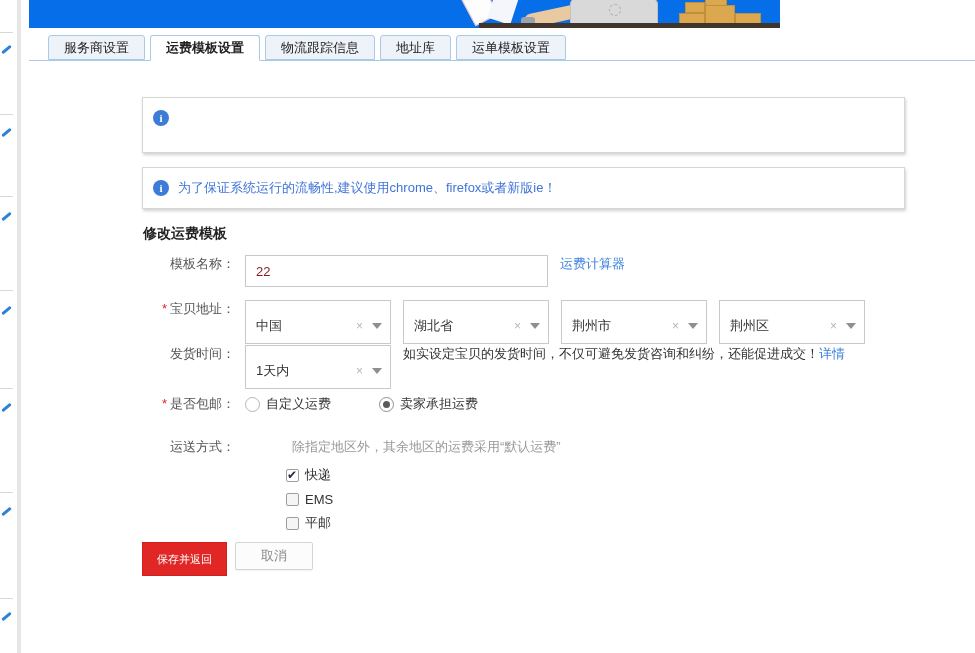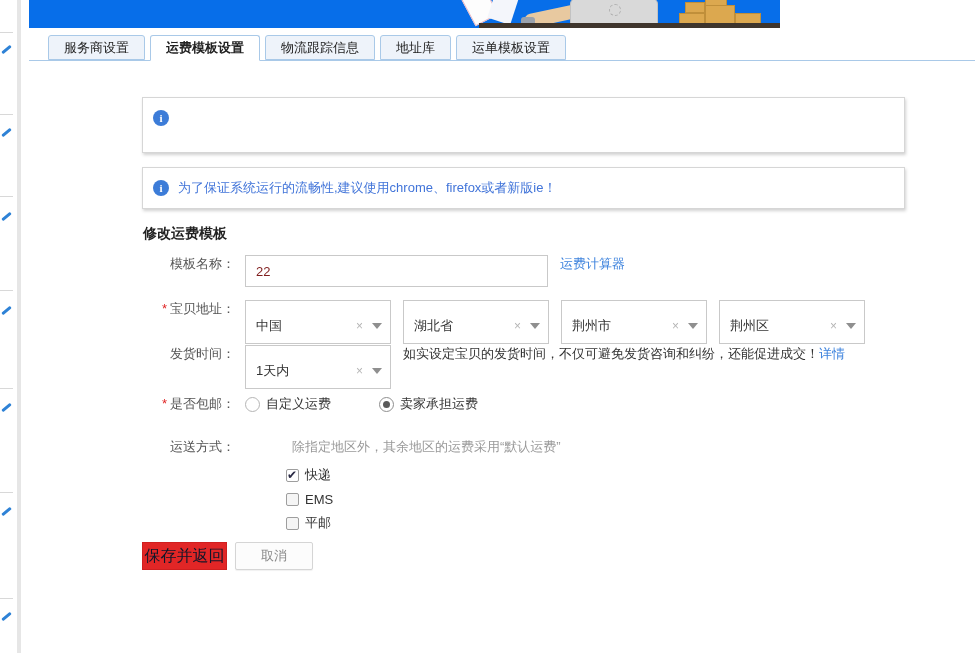"保存并返回" .btn-save { color: #0f172a -> #ffffff; font-size: 16px -> 11px; height: 28px -> 34px }
